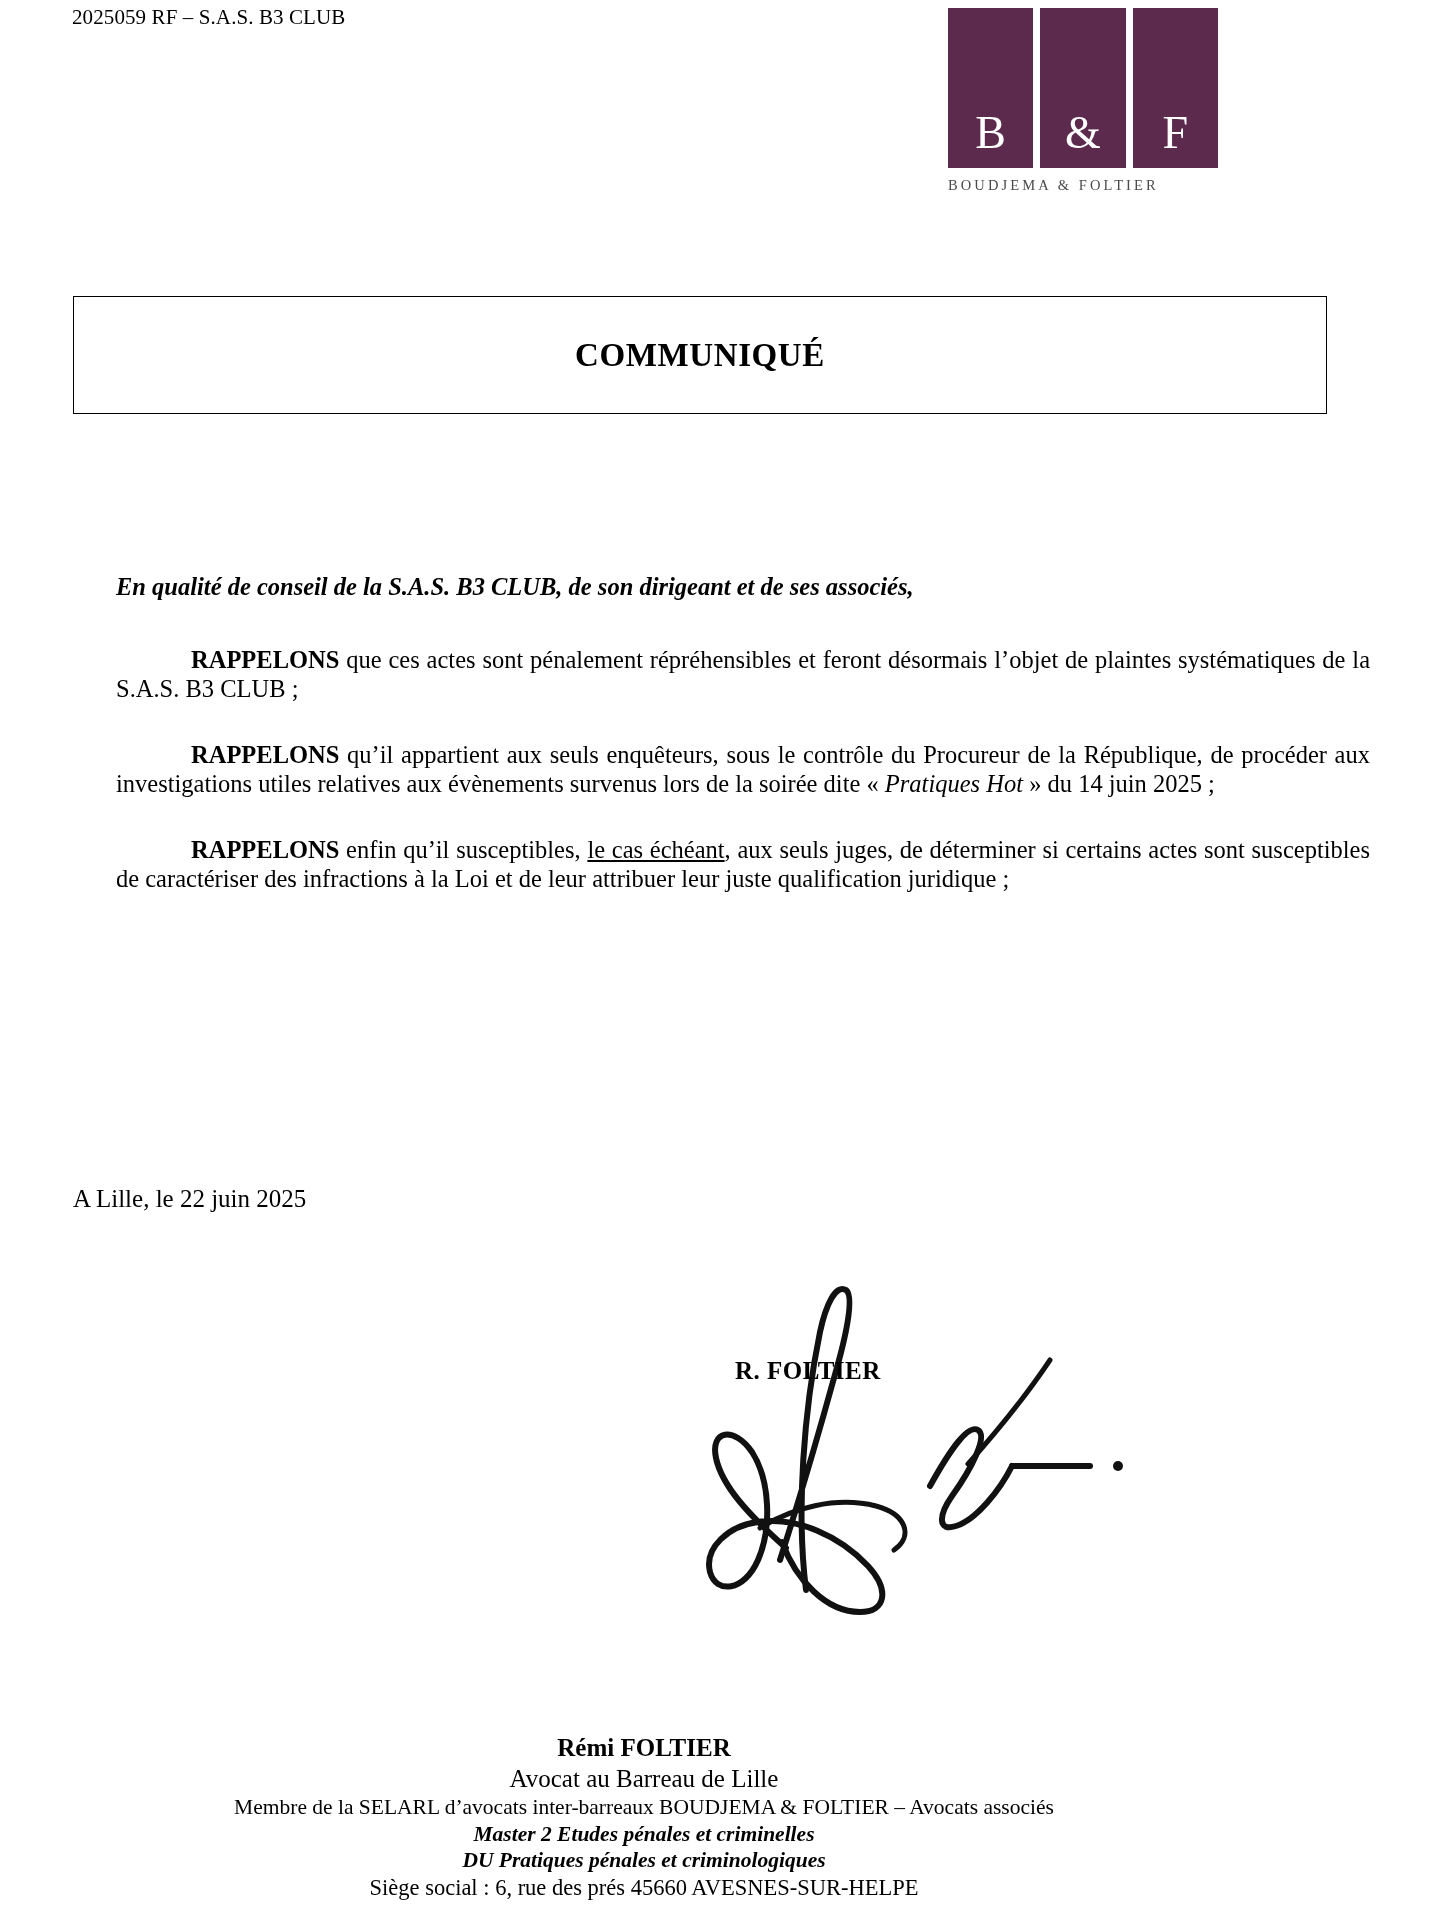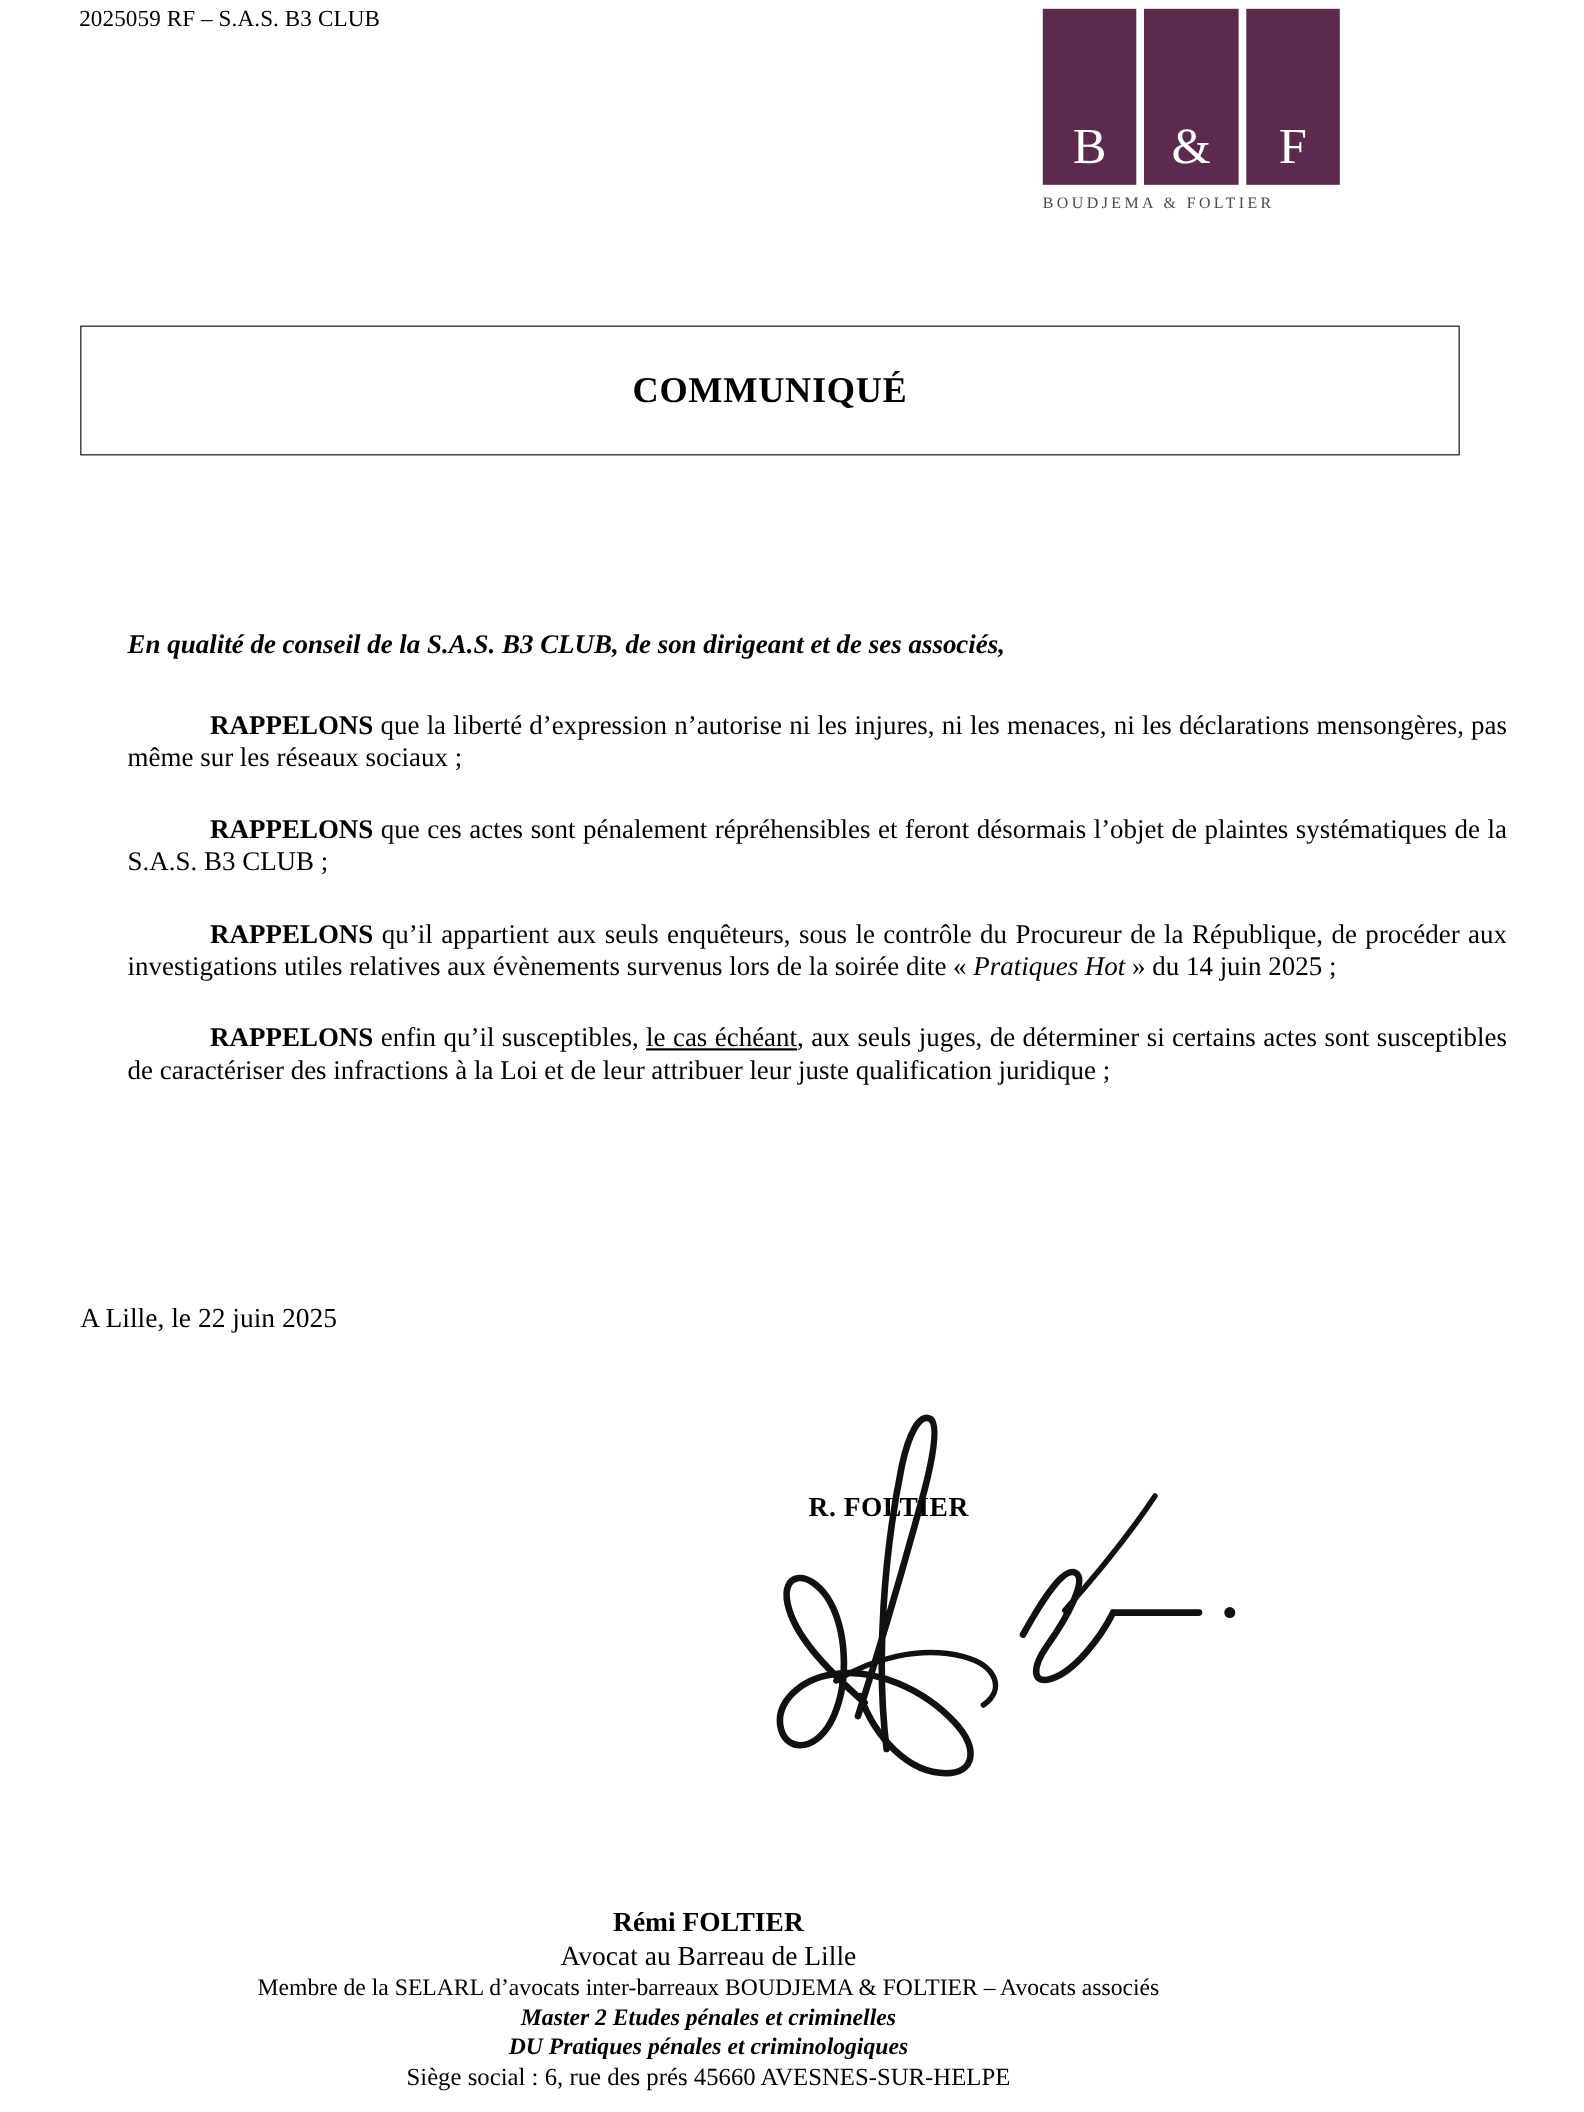"RAPPELONS que la liberté d’expression" p.clause { html: <p> <span>RAPPELONS</span><span> que la liberté d’expression n’autorise ni les injures, ni les menaces, ni les déclarations mensongères, pas même sur les réseaux sociaux ;</span> </p> -> none }
